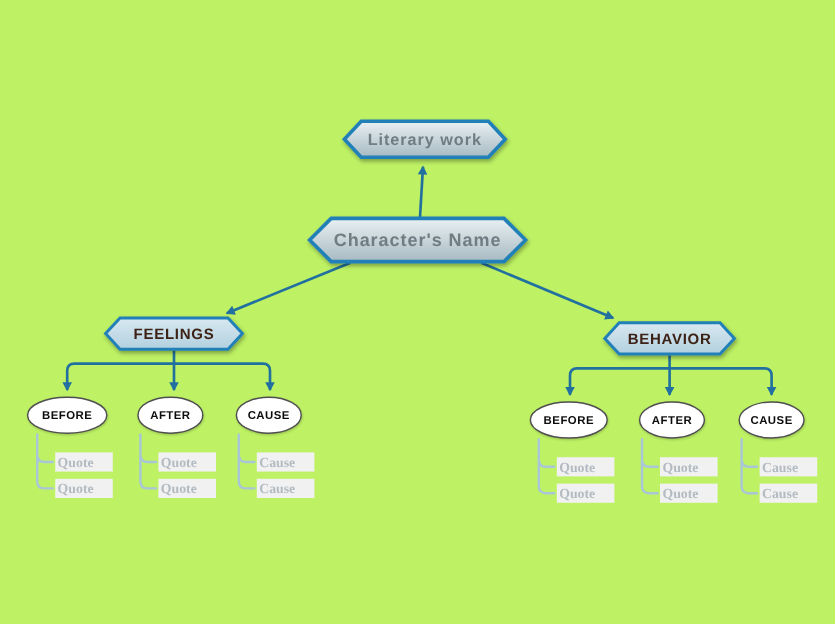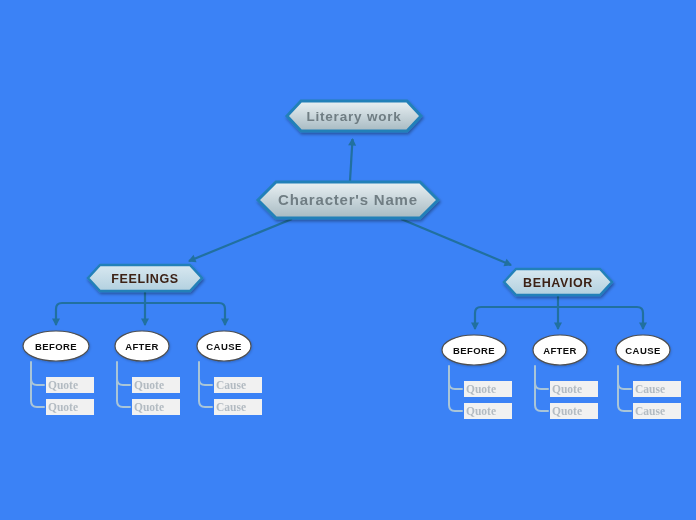"Quote" .canvas-wrap { background: #3b82f6 -> #bef264 }
